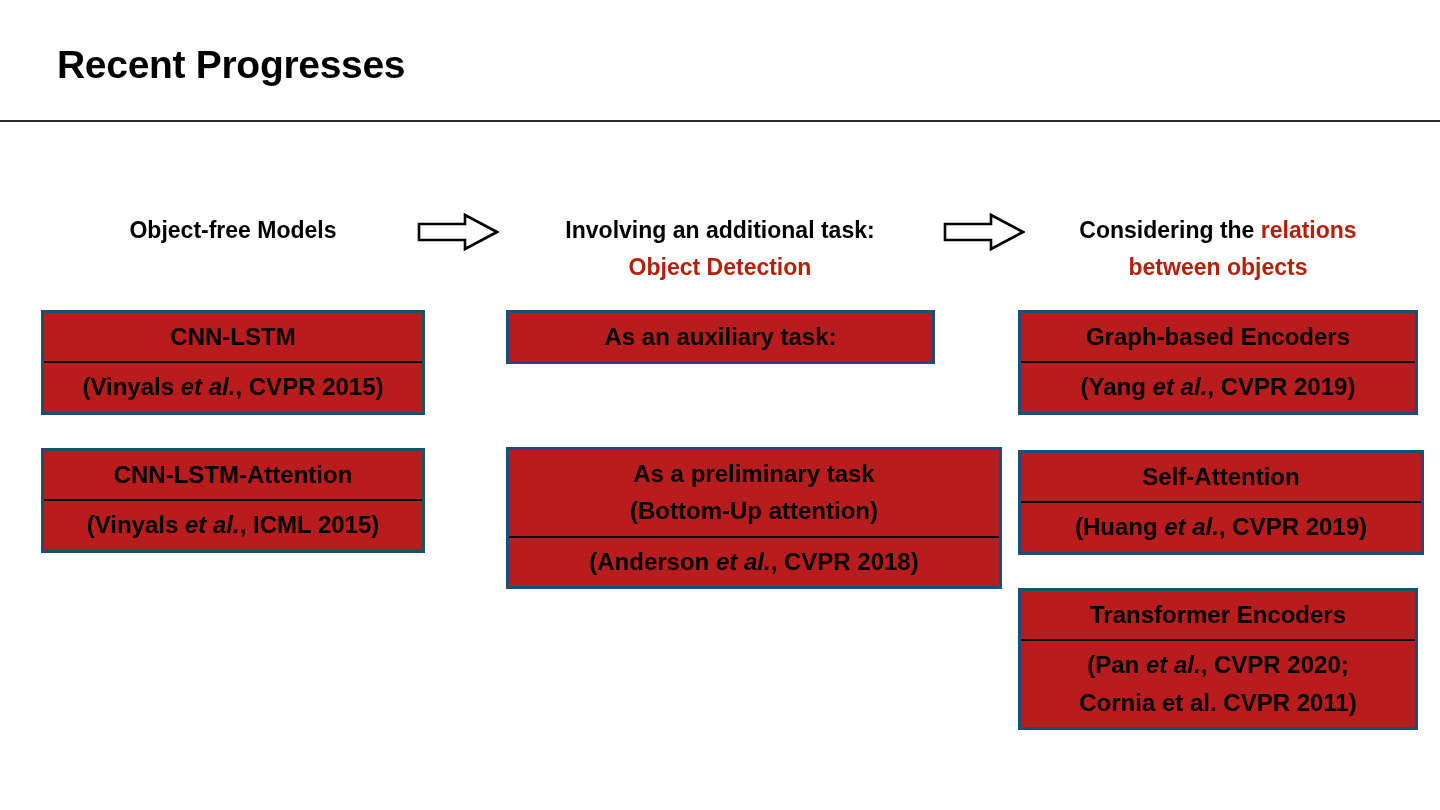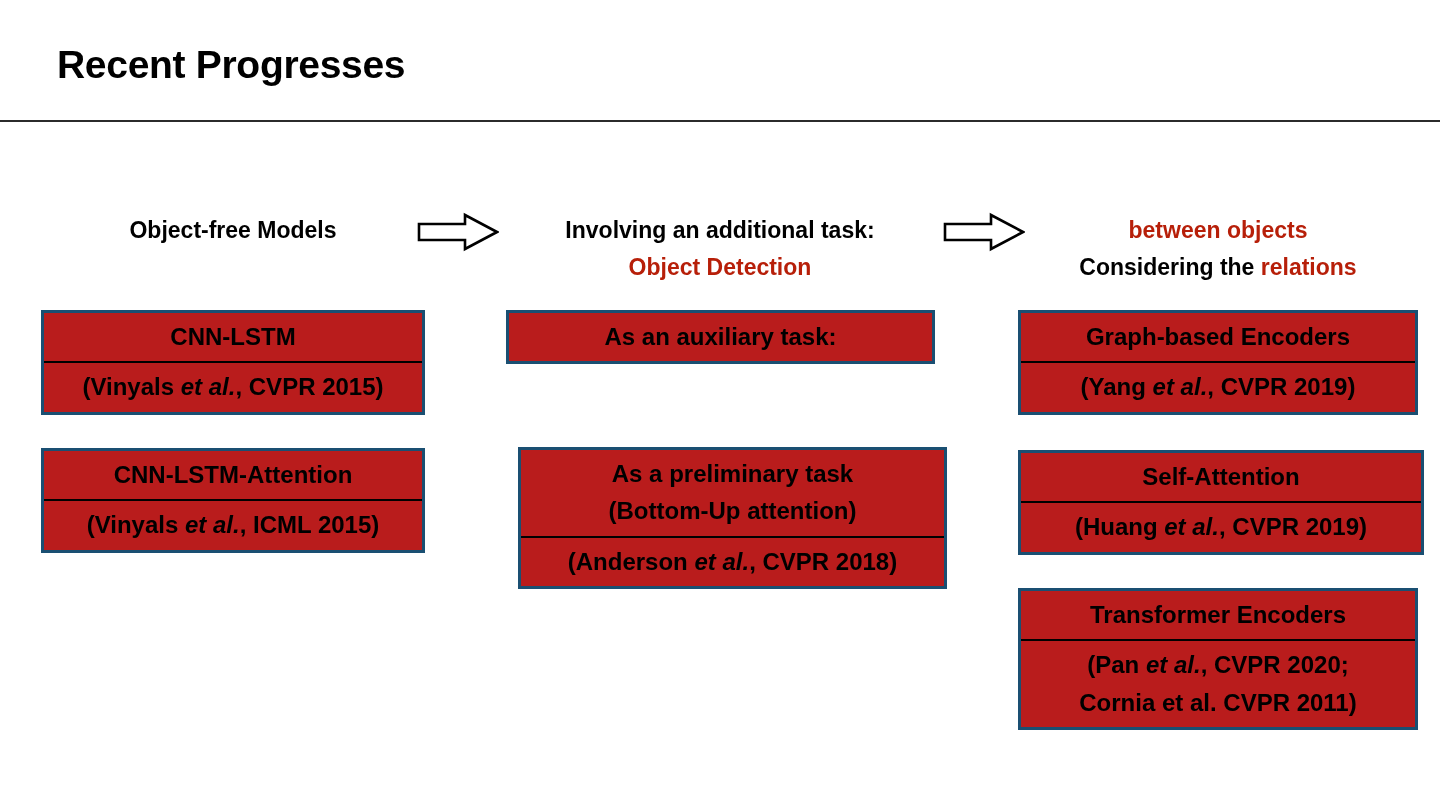"between objects" div { order: before "Considering the relations" -> after "Considering the relations" }
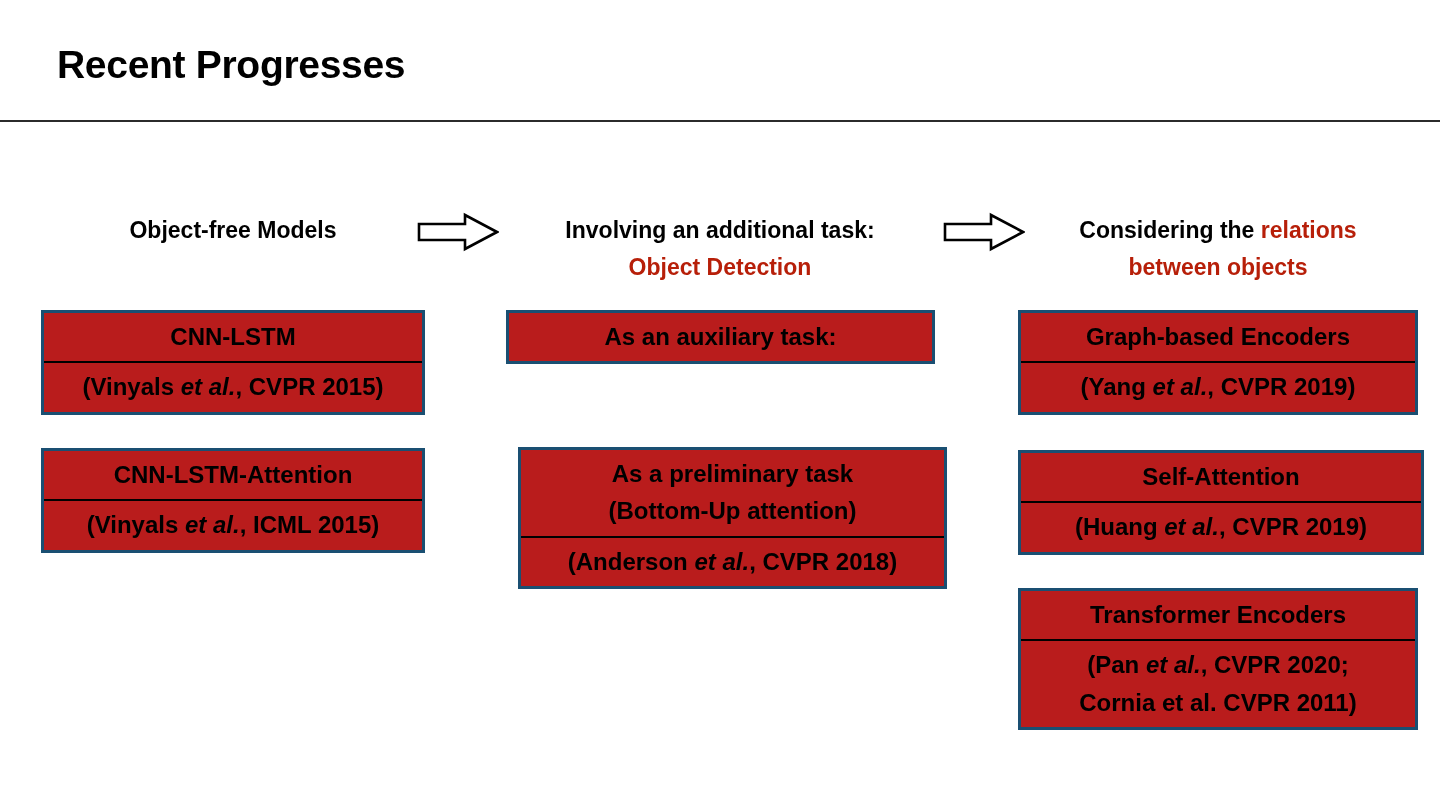"As a preliminary task" #card-preliminary-task { margin-left: 12px -> none; width: 429px -> 496px }
